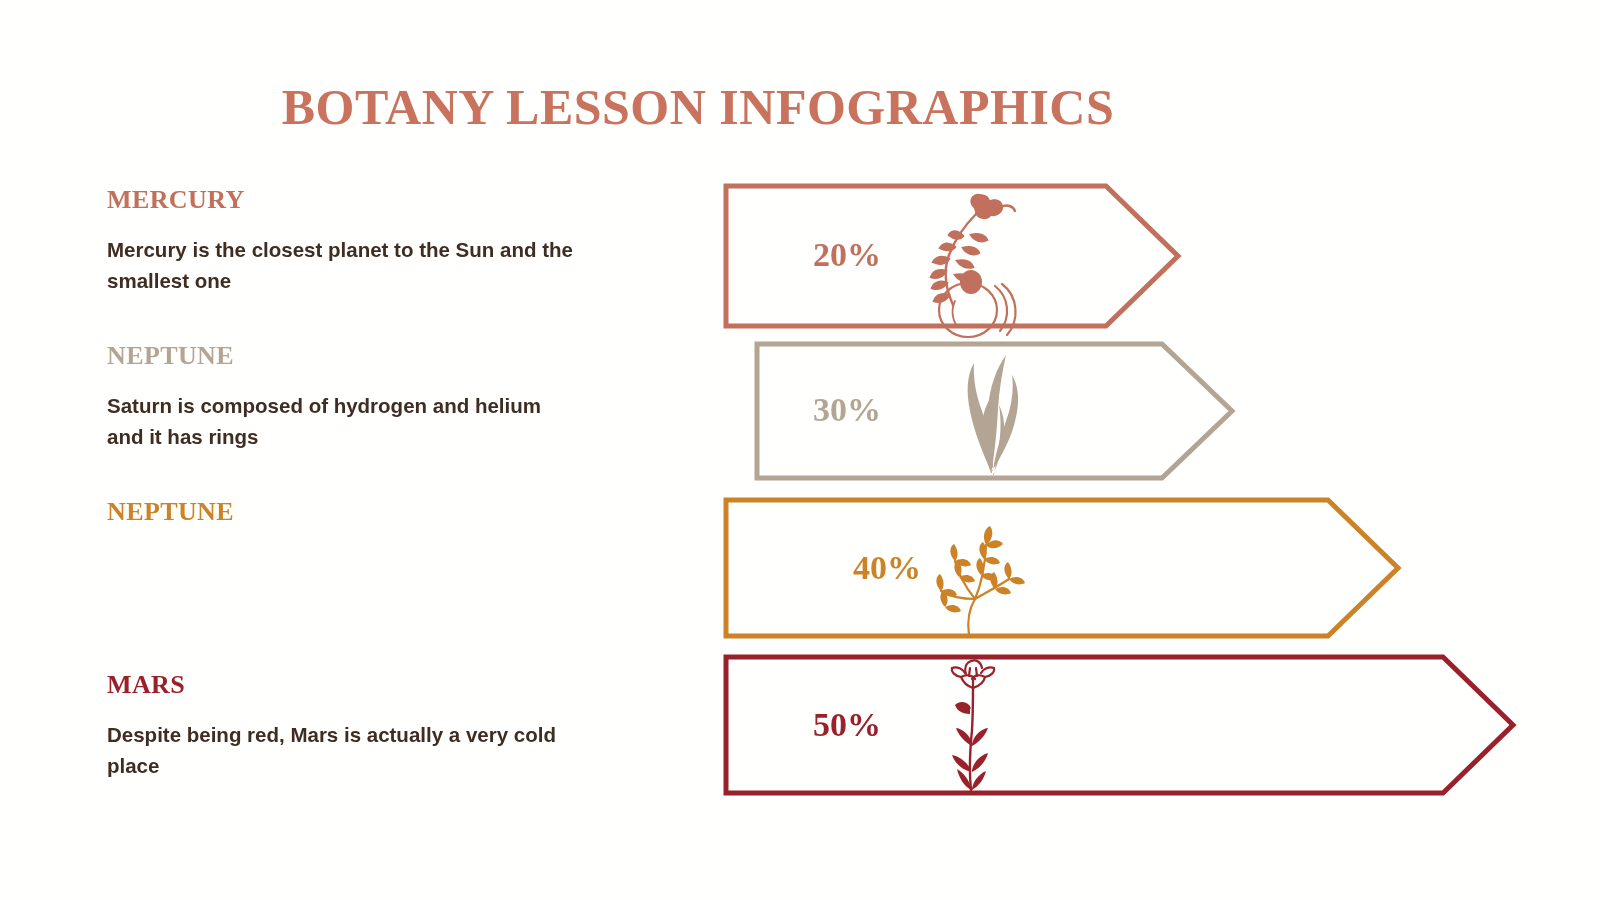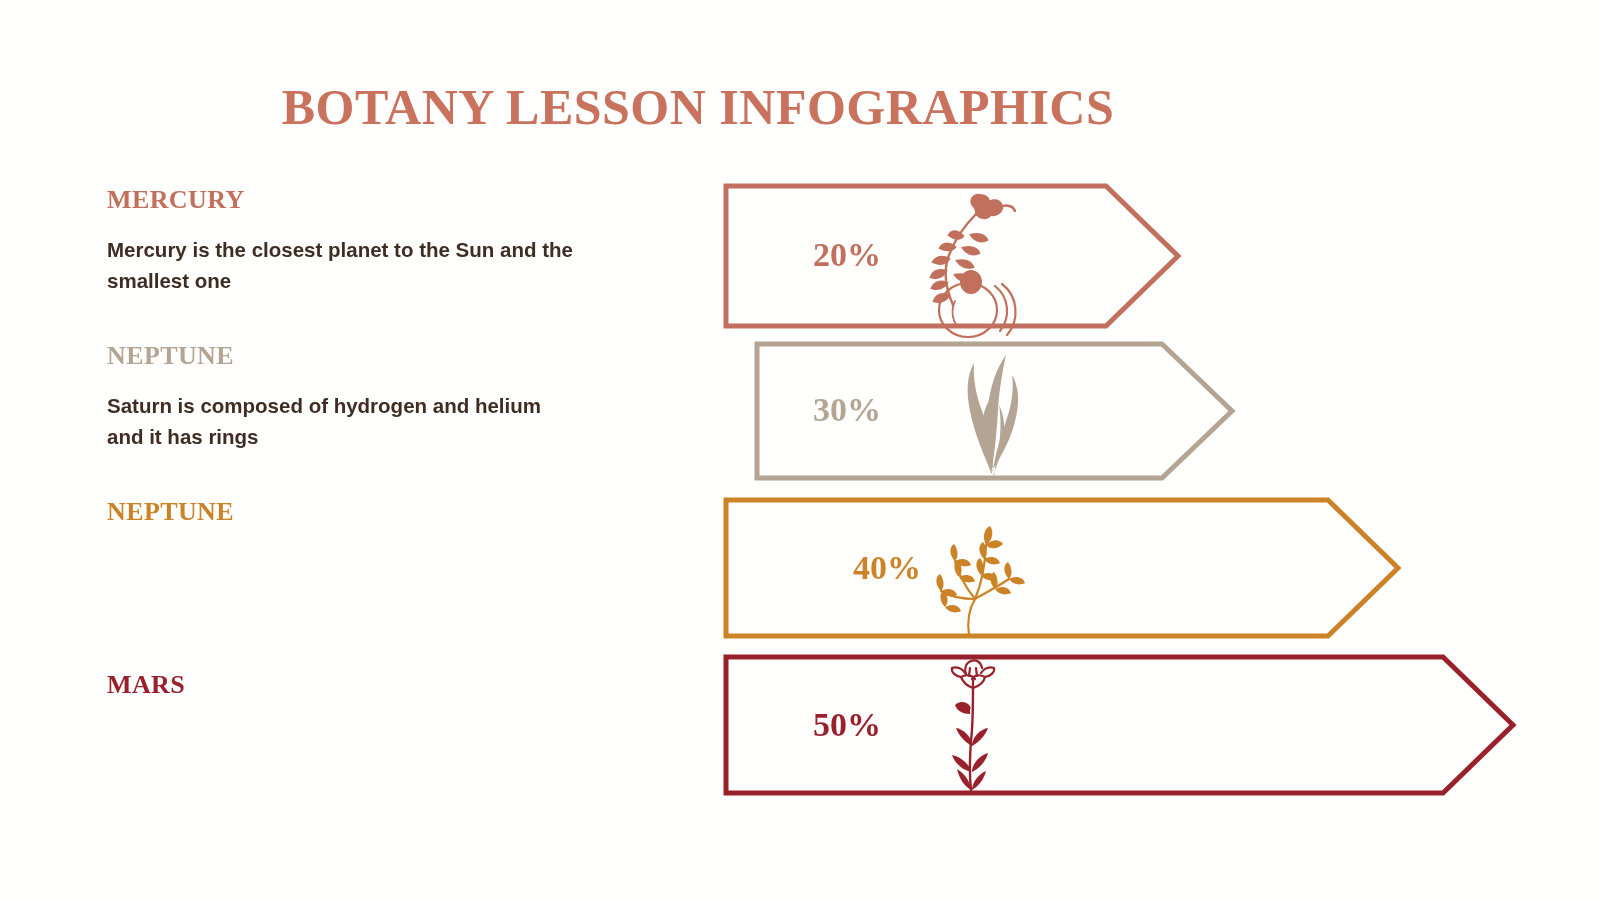"Despite being red, Mars is" div.planet-desc { html: none -> <div>Despite being red, Mars is actually a very cold place</div> }
